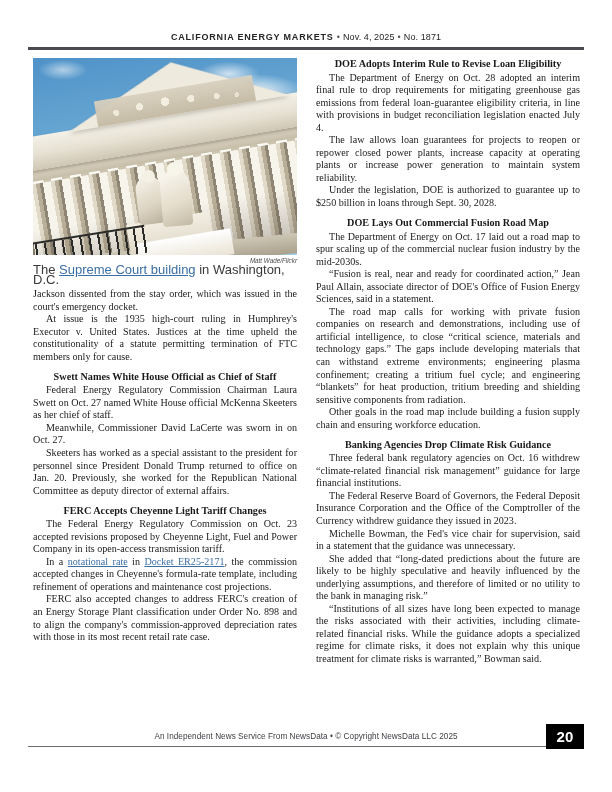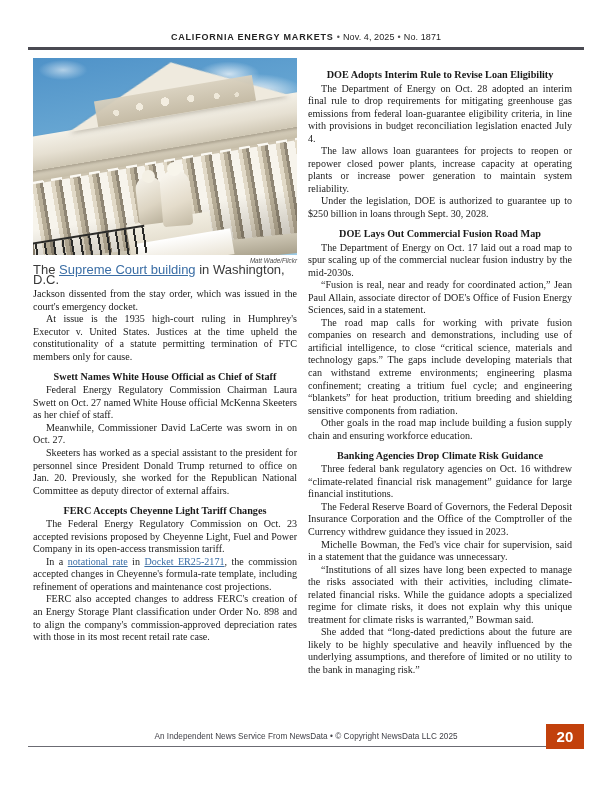"DOE Adopts Interim Rule to" .col-right { left: 308px -> 316px; margin-top: 11px -> none }
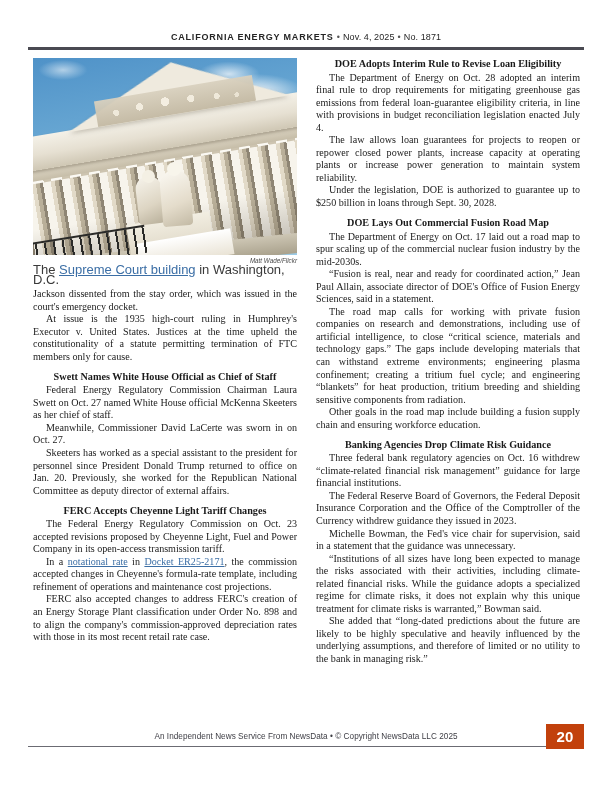"“Institutions of all sizes have" p.body { order: before "She added that “long-dated predictions" -> after "She added that “long-dated predictions" }
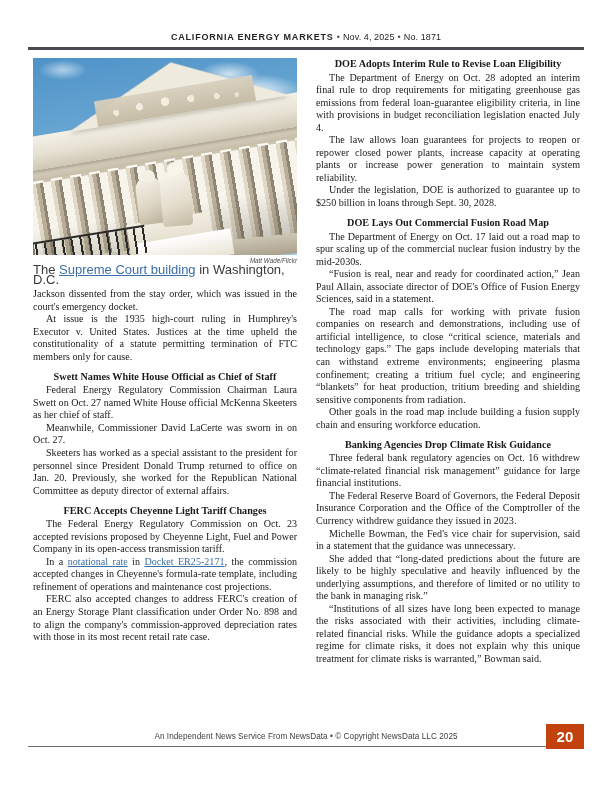"20" div.page-badge { background: #c2410c -> #000000 }
